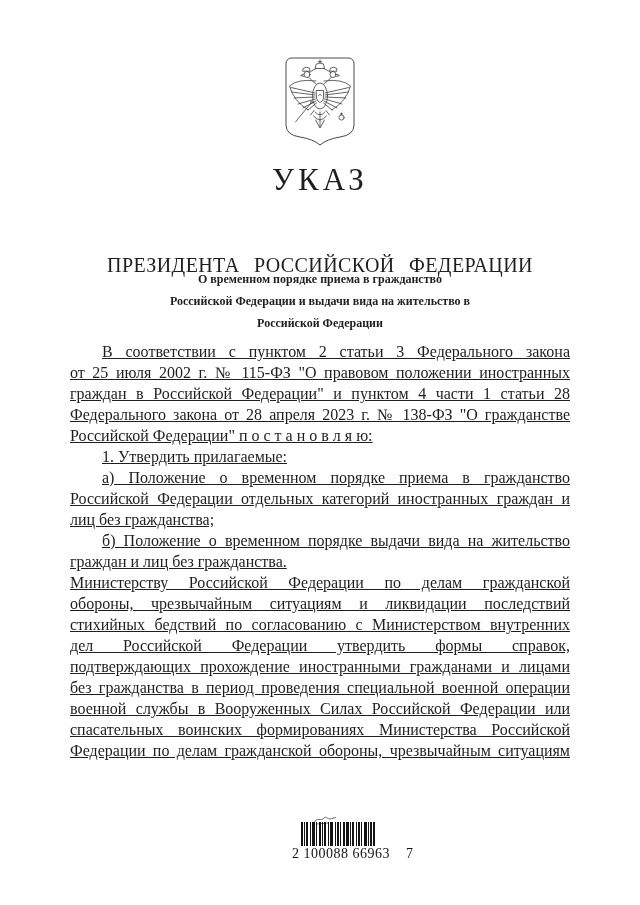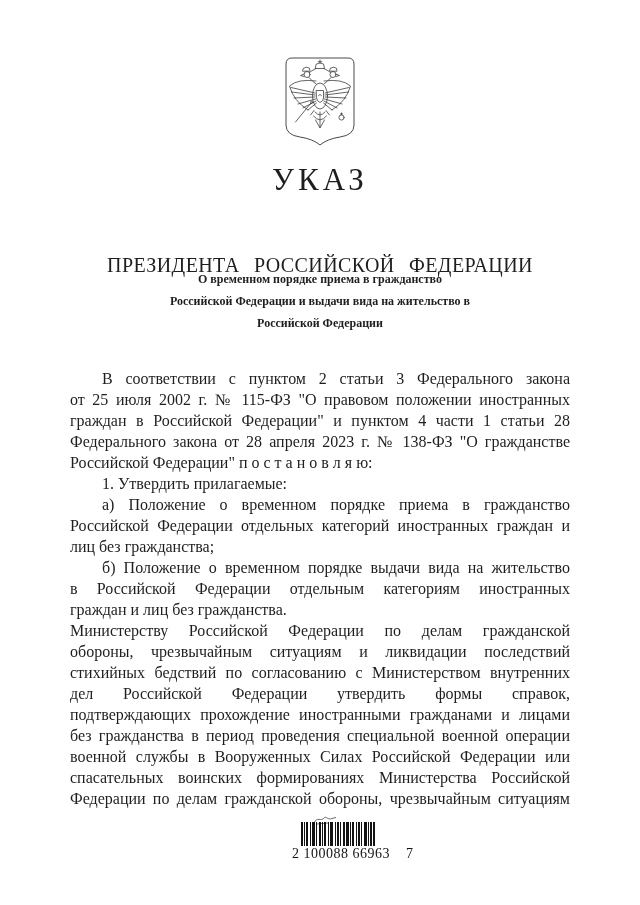"В соответствии с пунктом 2" .body-text { text-decoration: none -> underline; top: 368px -> 341px }
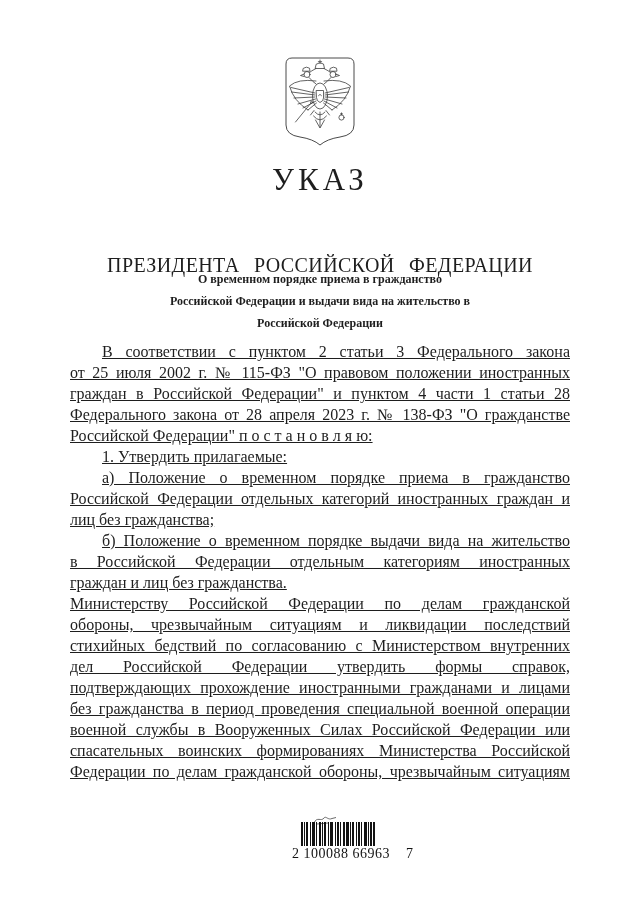"в Российской Федерации отдельным" div.line { html: <div>в Российской Федерации отдельным категориям иностранных</div> -> none }
